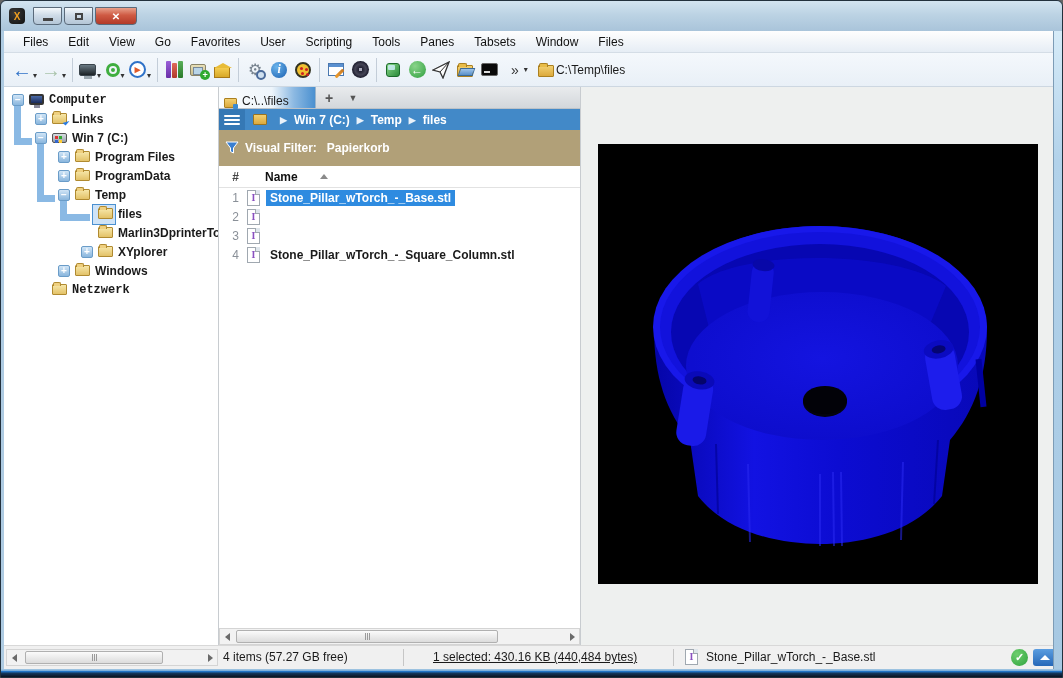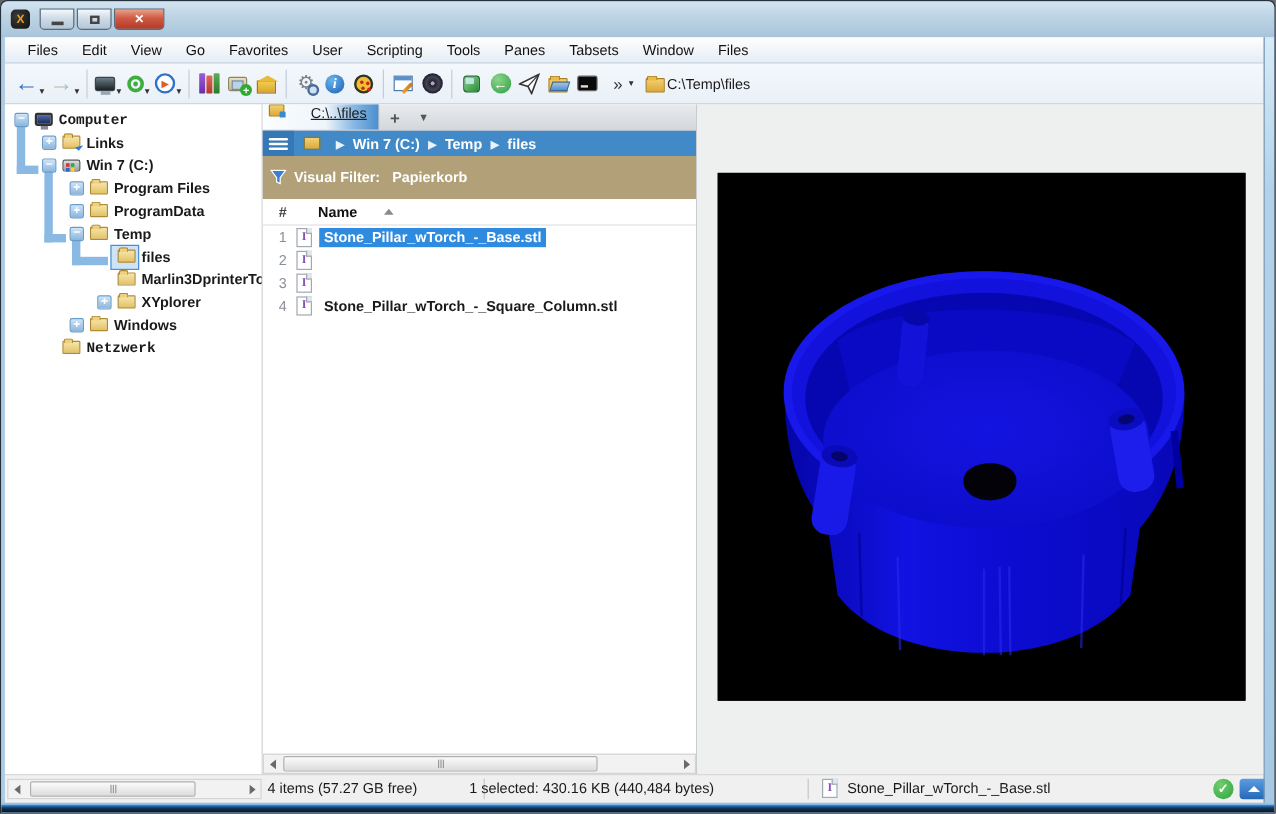"C:\..\files" .tab { align-items: flex-start -> flex-end; gap: 22px -> 5px; text-decoration: underline -> none }
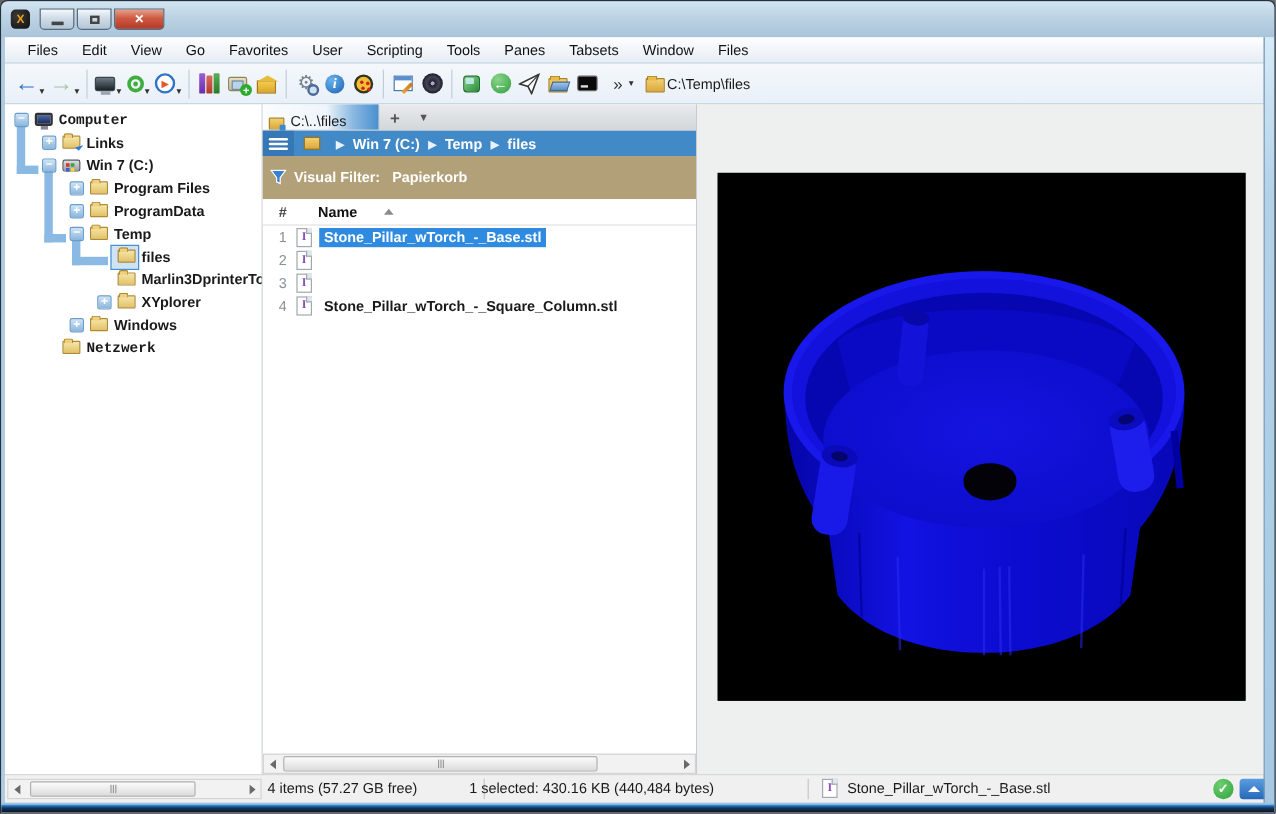"1 selected: 430.16 KB (440,484" span.stext { left: 387px -> 429px; text-decoration: none -> underline }
